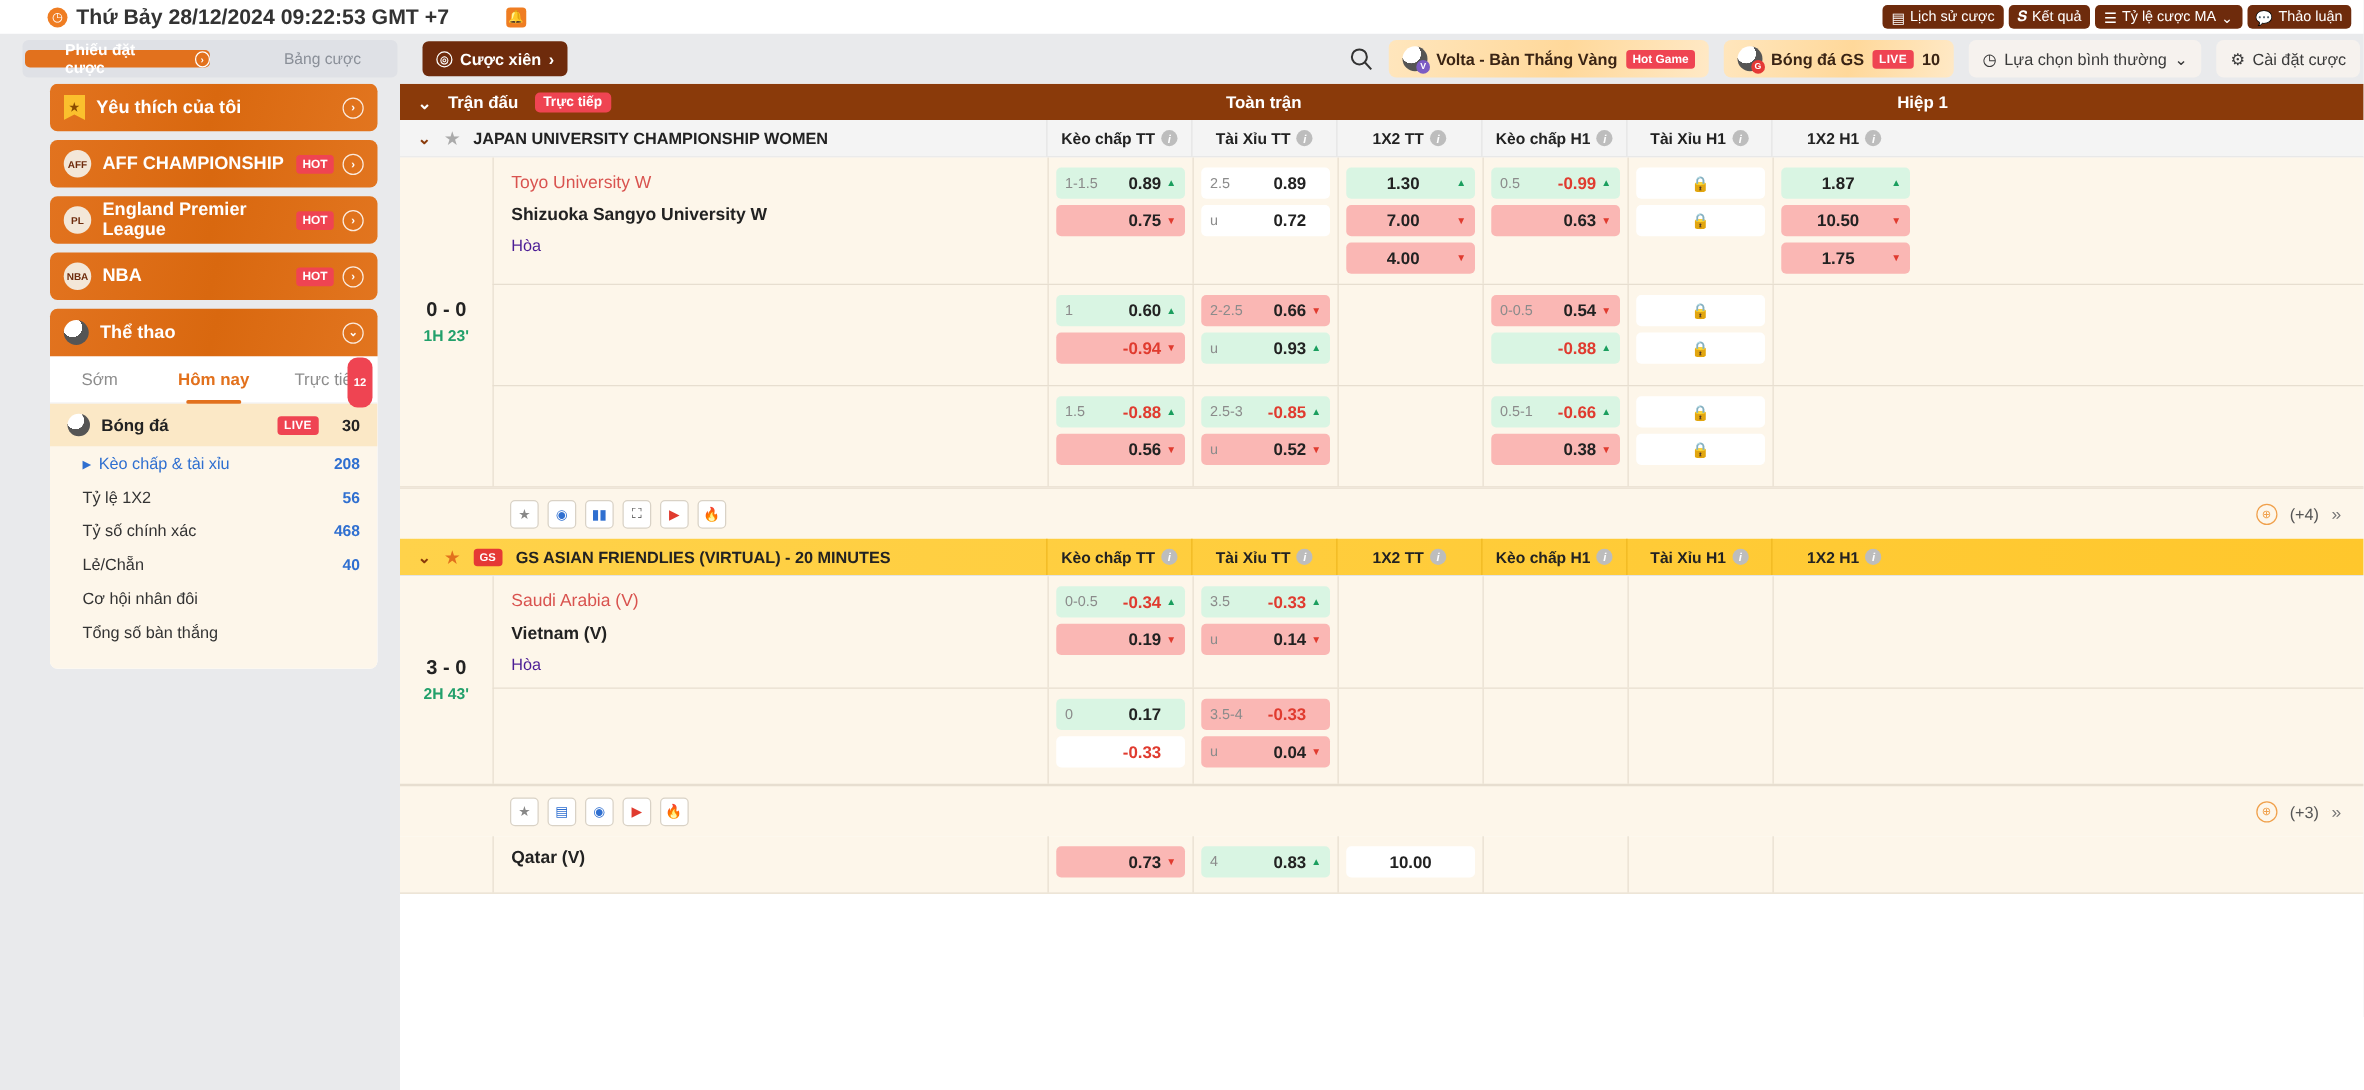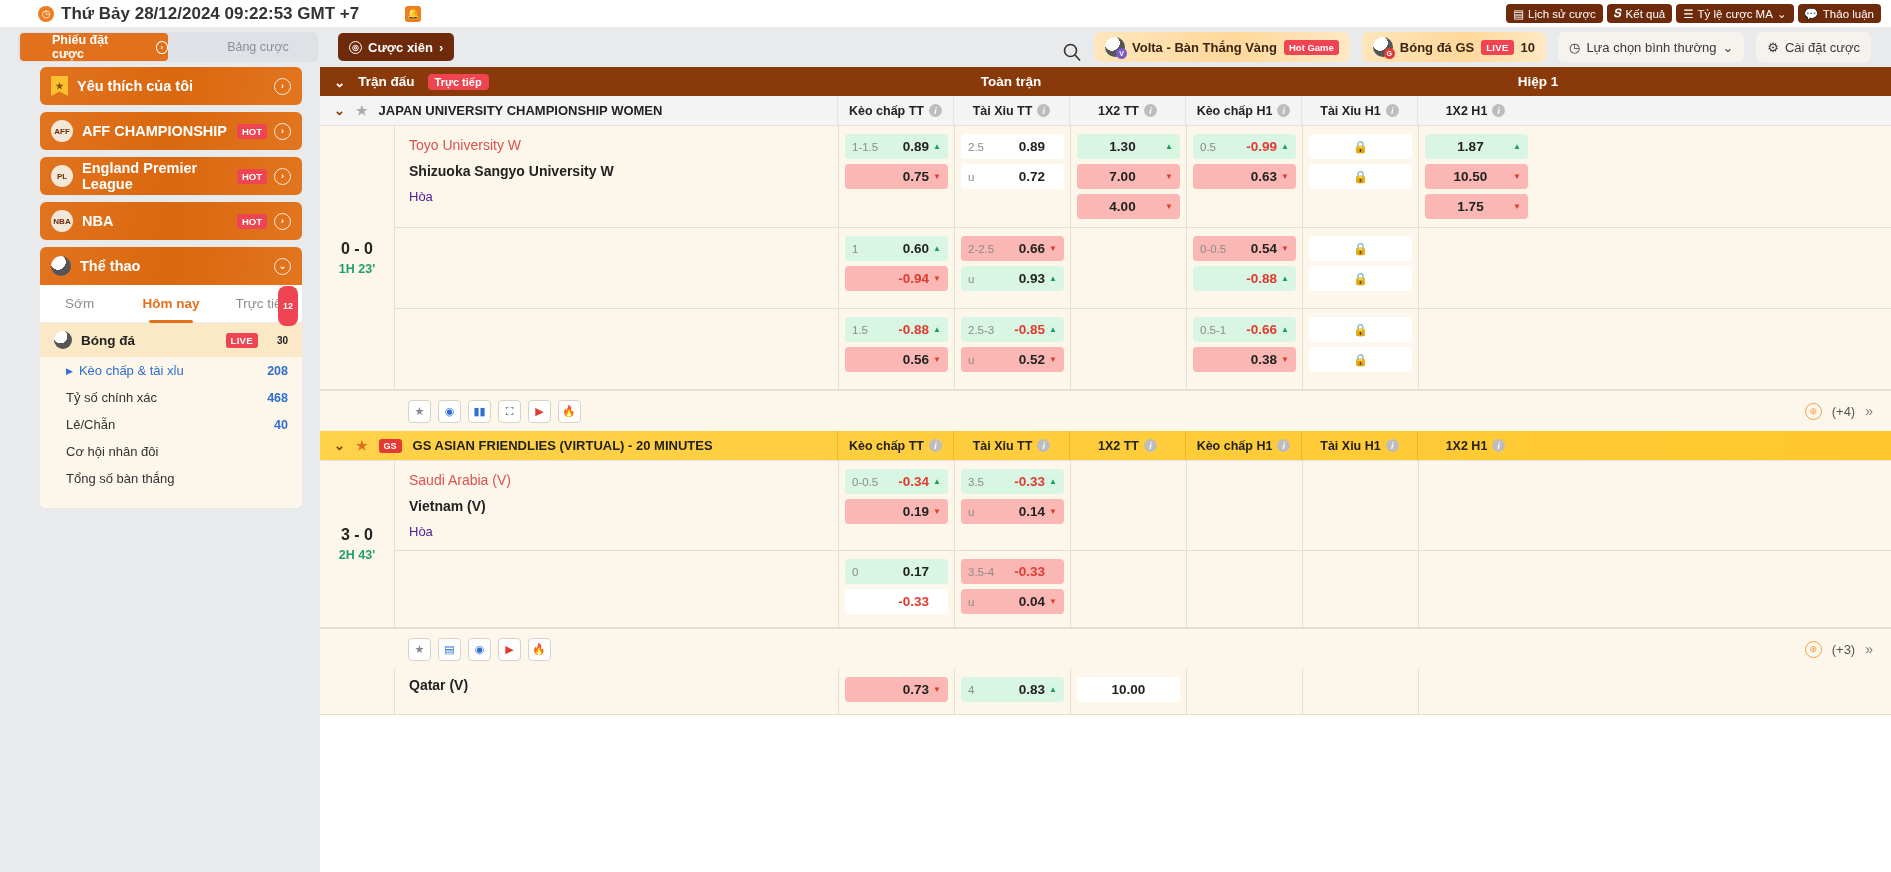"Phiếu đặt cược" .betslip-tab { height: 28px -> 14px }
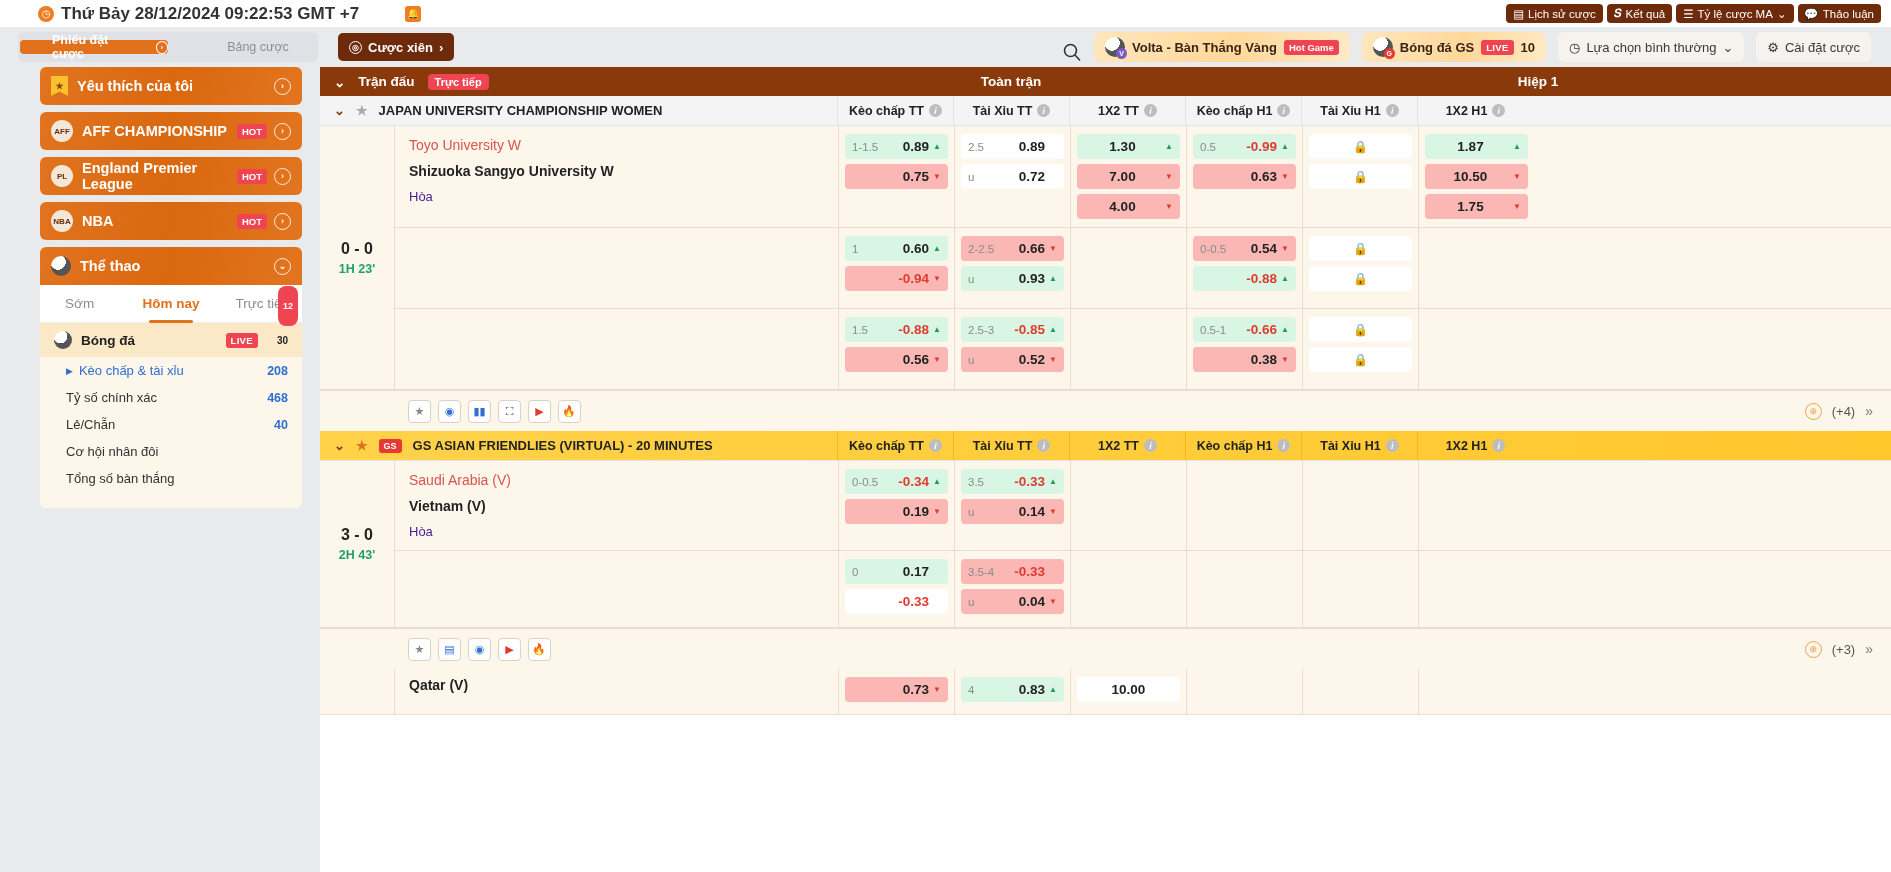"Volta - Bàn Thắng Vàng" .sb-right { align-items: flex-end -> center; padding-right: 20px -> 3px }
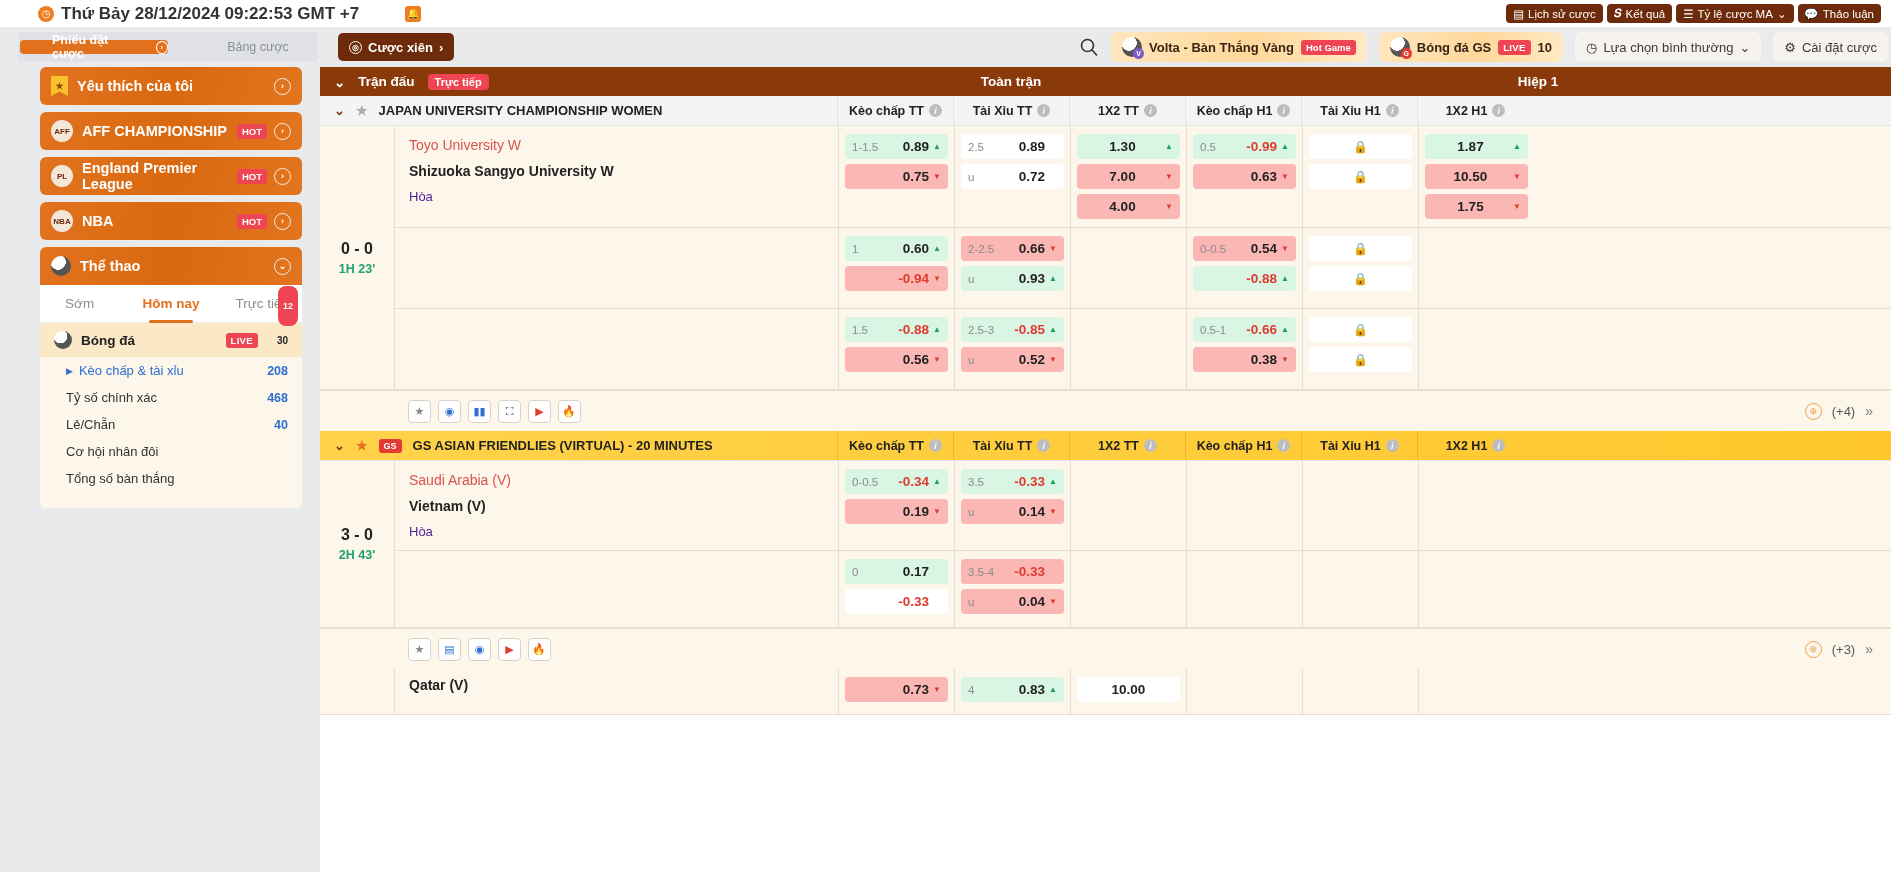"30" .sp-head .cnt { font-size: 10px -> 13px }
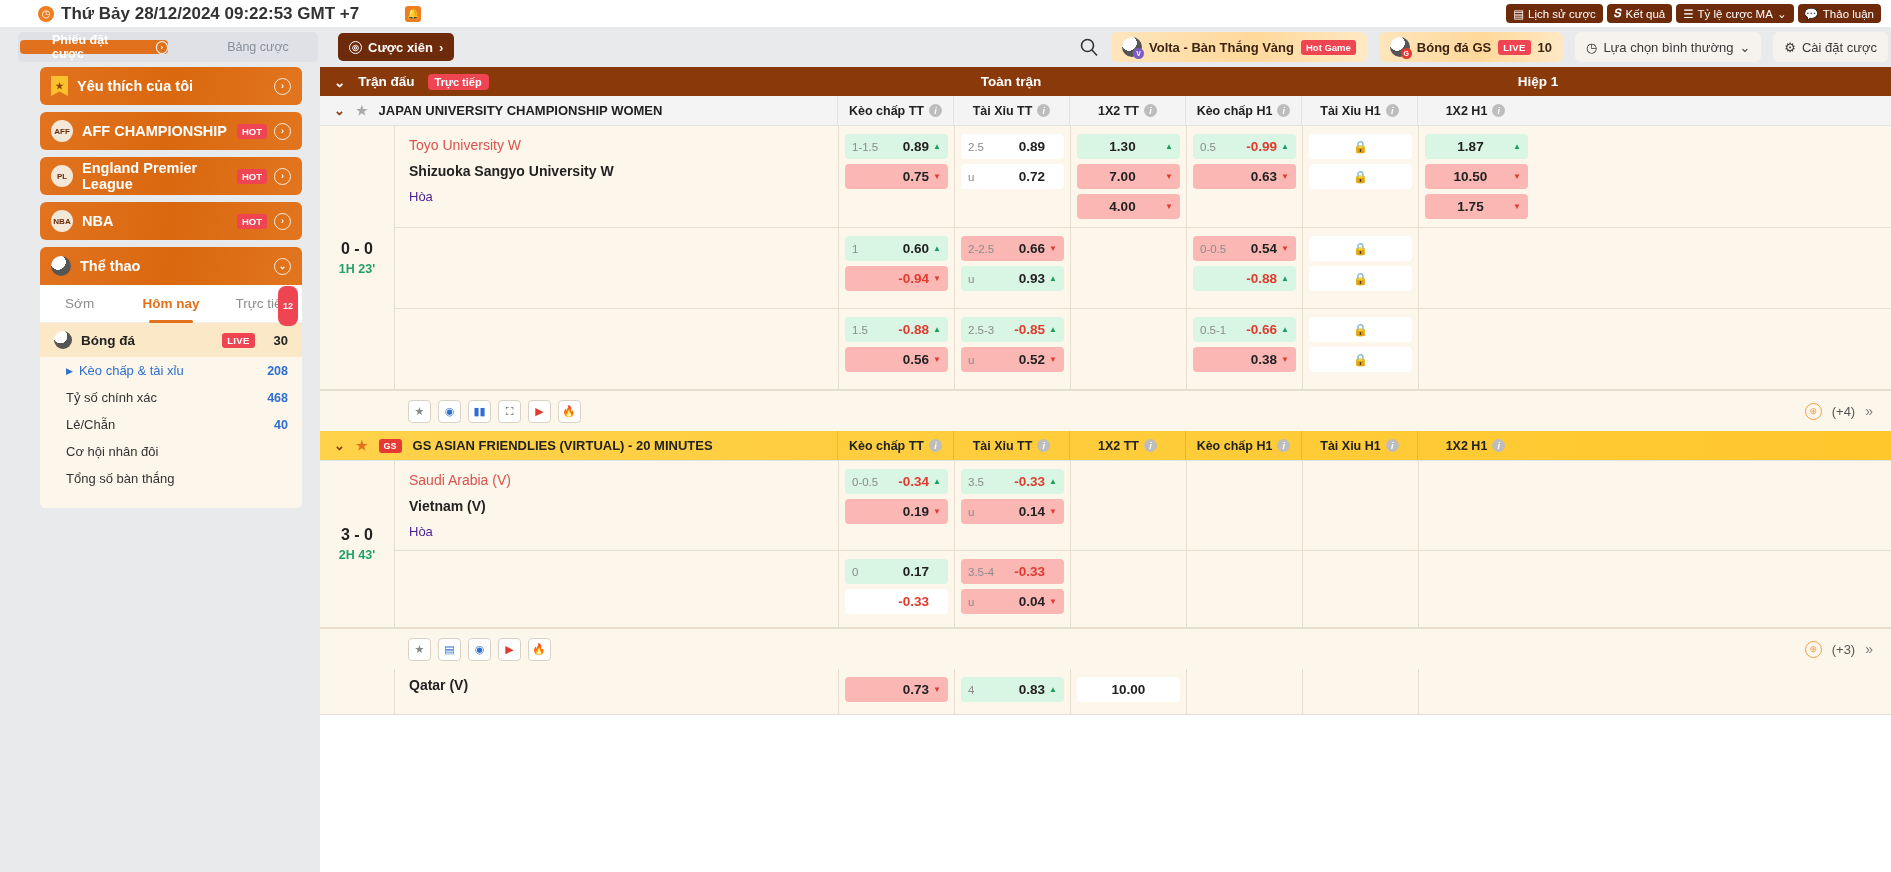"Tỷ lệ 1X2" div.sp-row { html: none -> <div> <span>Tỷ lệ 1X2</span> <span>56</span> </div> }
